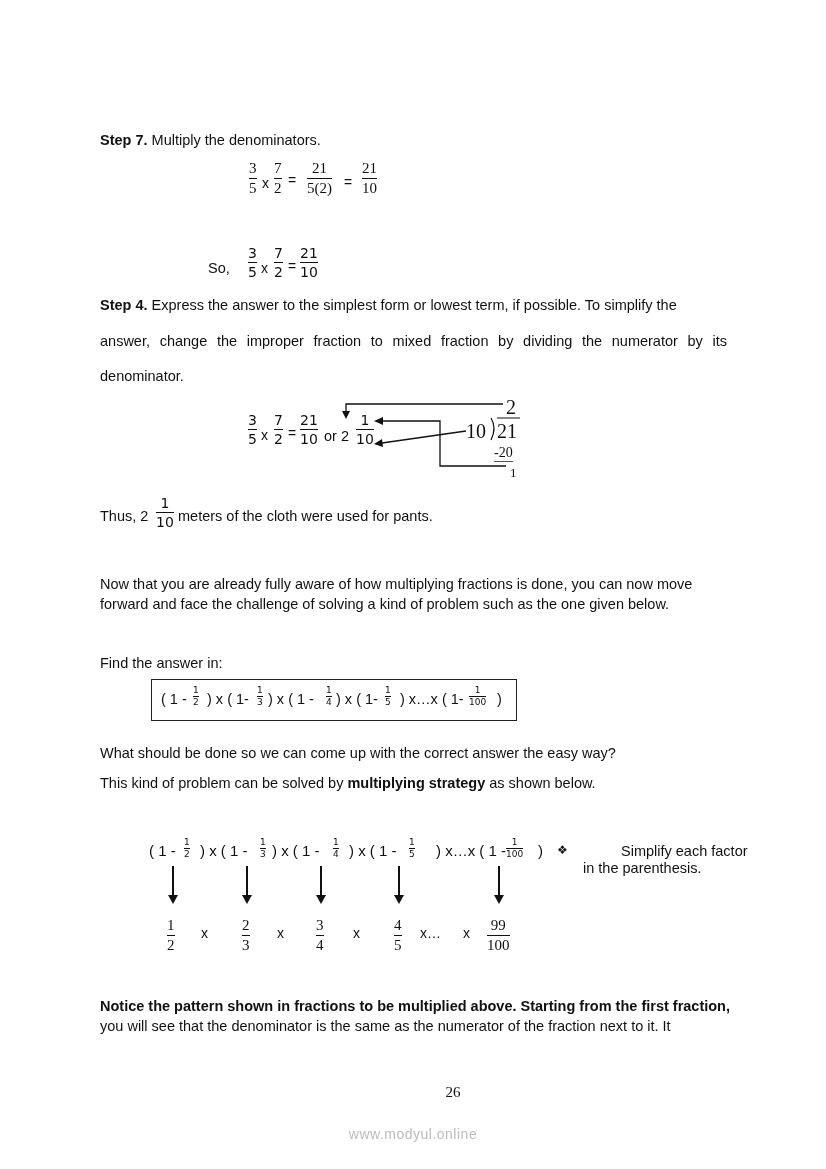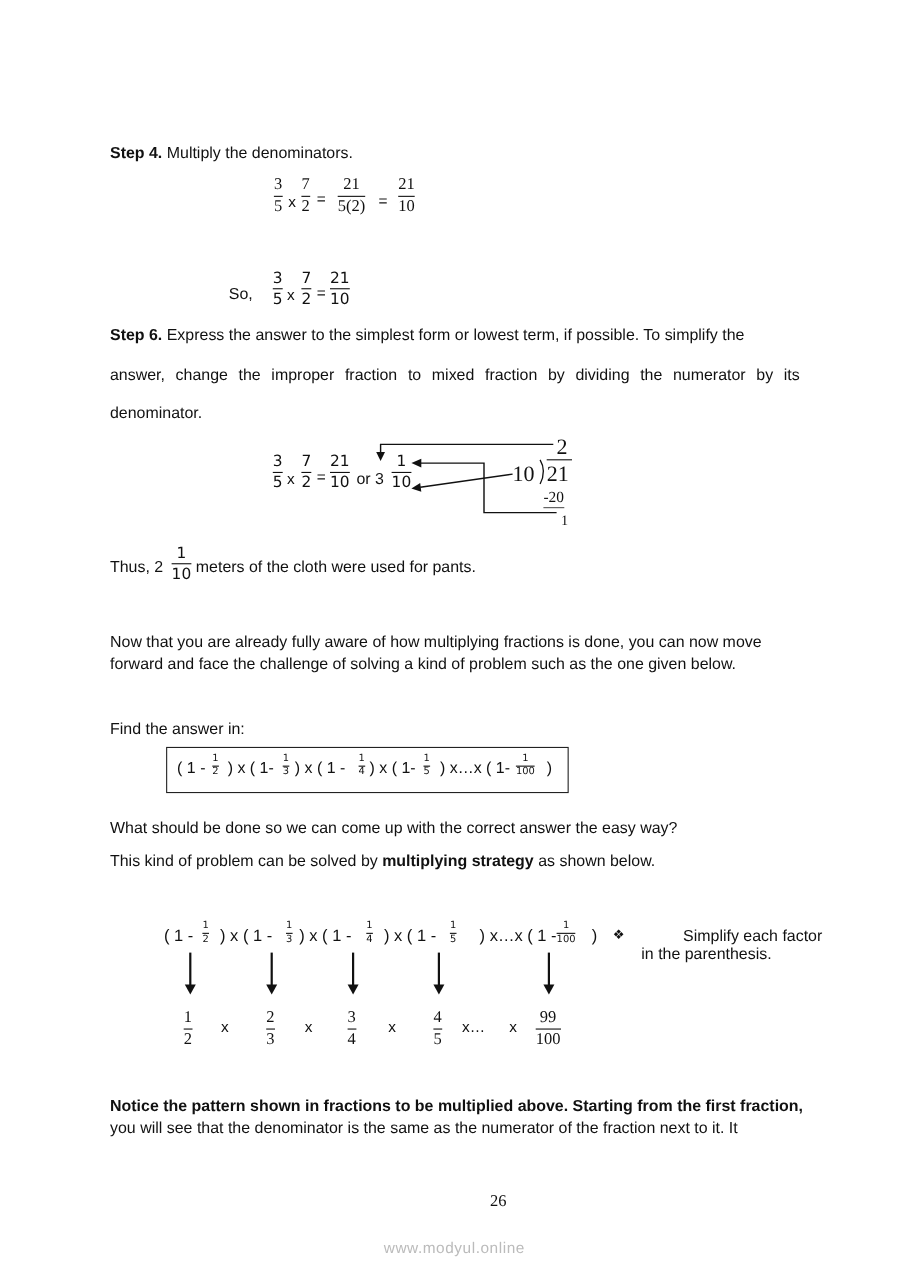"Step 4." b { text: 4 -> 7 }
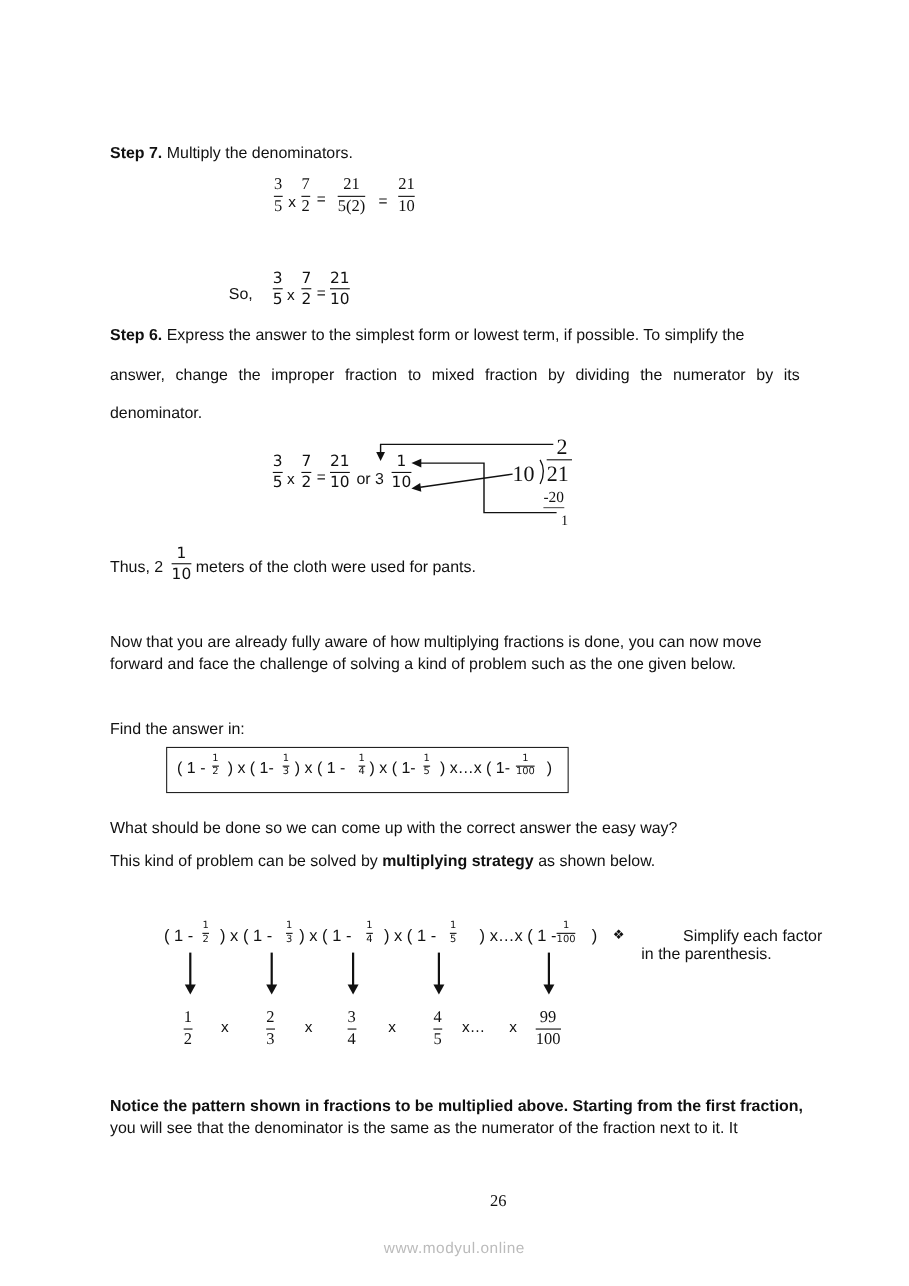"Step 6." b { text: 6 -> 4 }
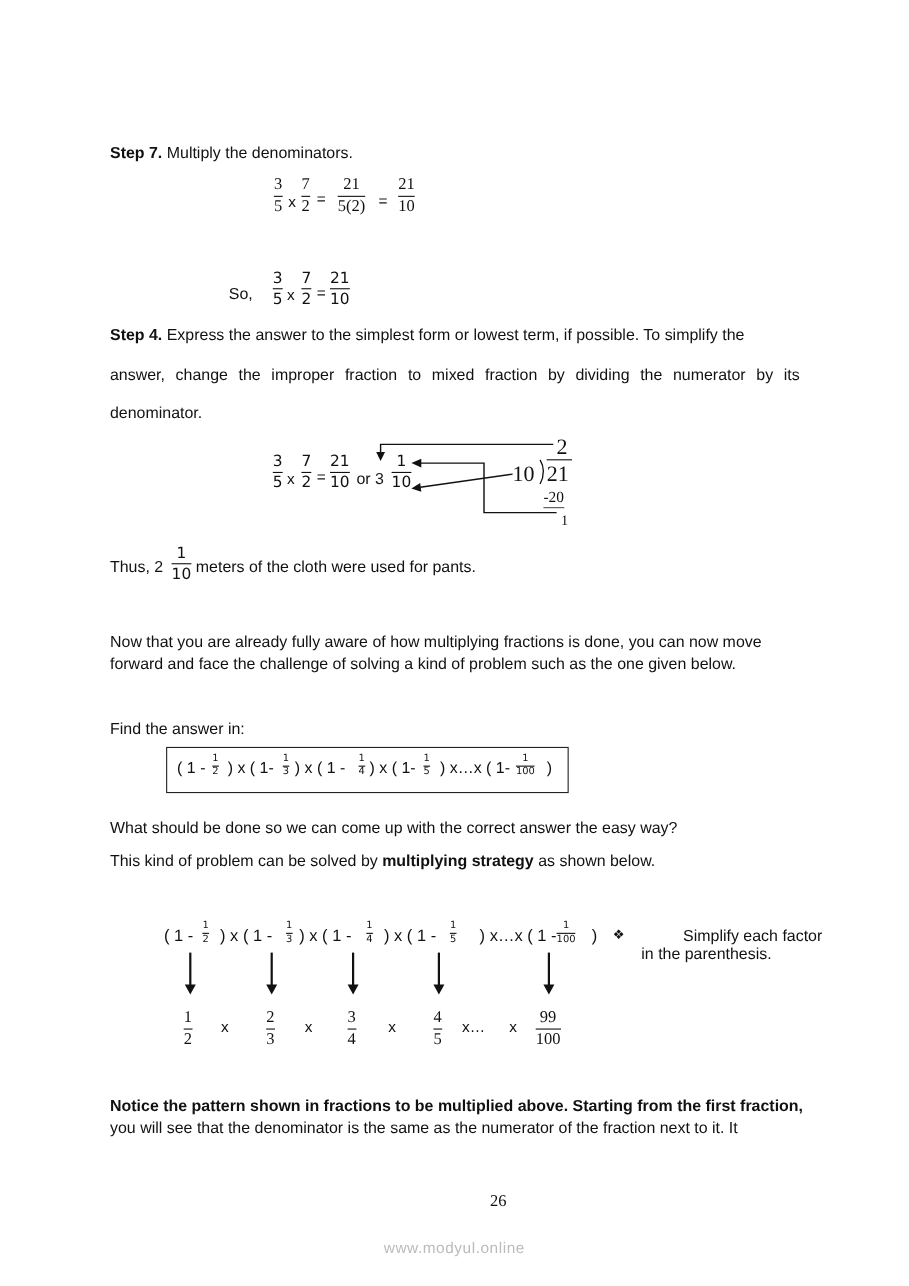"or 3" span.abs { text: 3 -> 2 }
